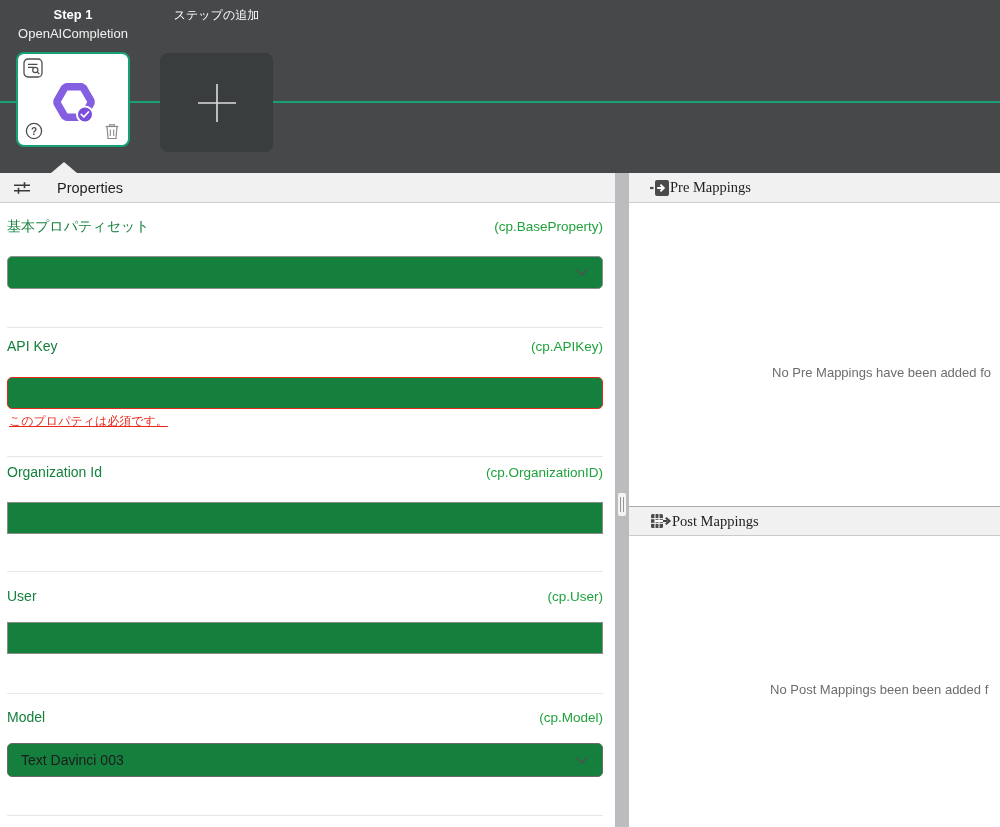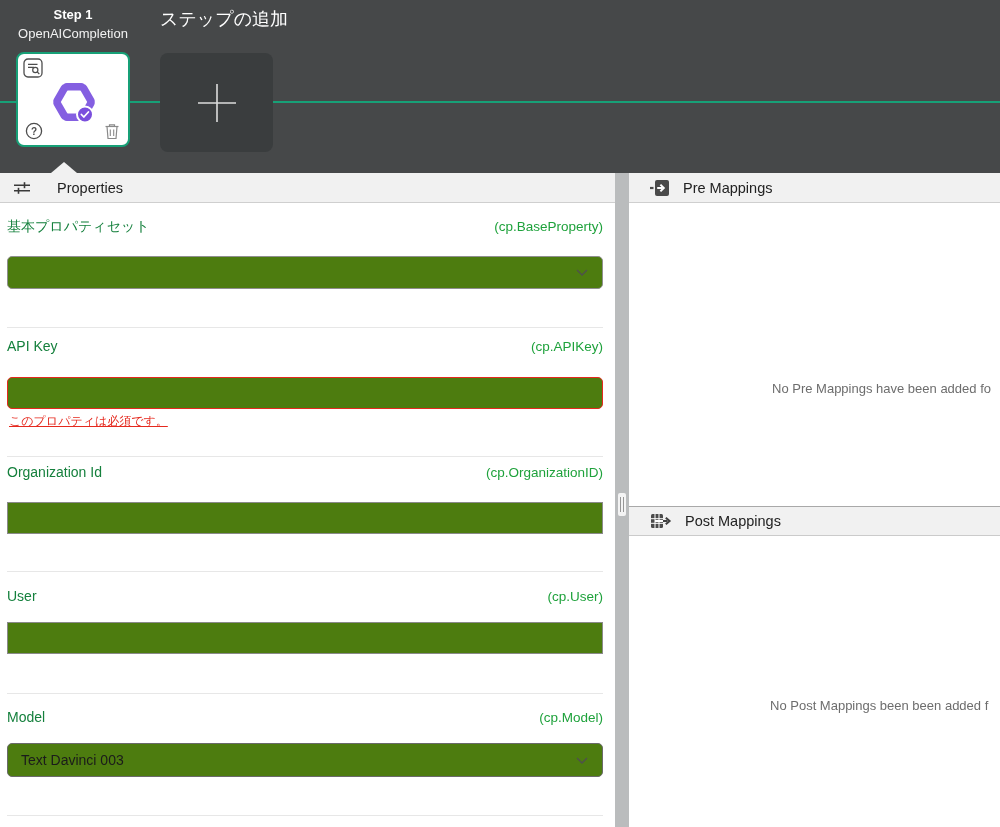"ステップの追加" .add-label { font-size: 18px -> 12px }
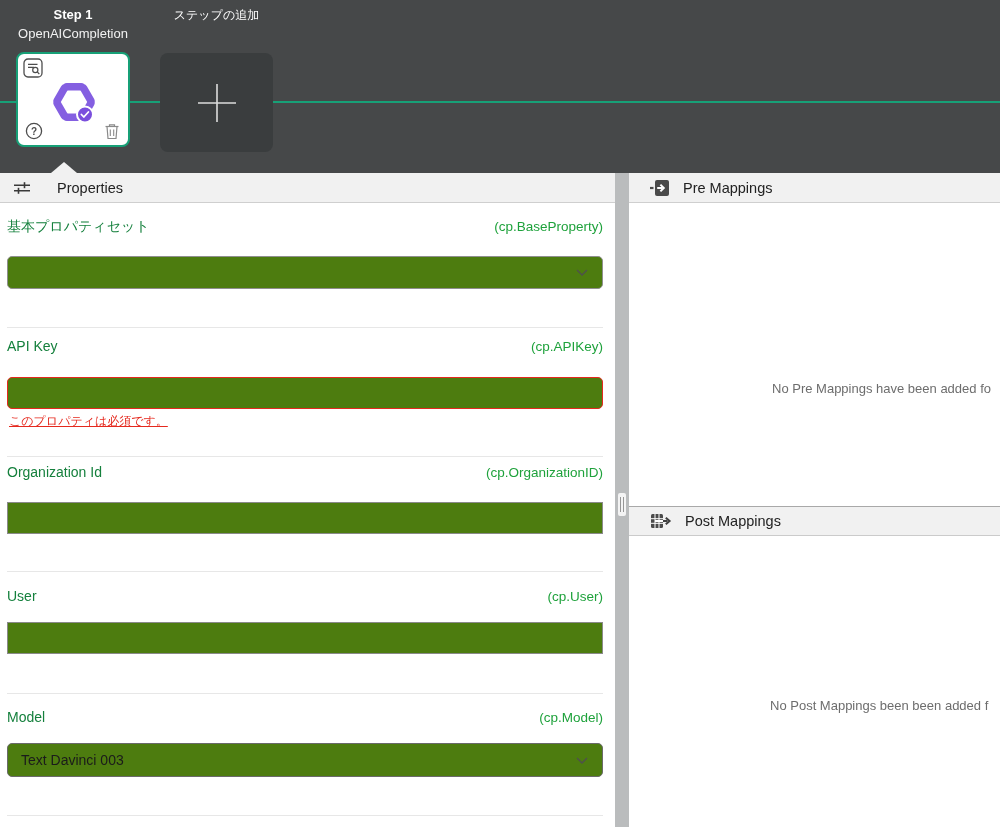"Pre Mappings" .right-panel .ph-title { font-family: none -> Liberation Serif, serif; margin-left: 13px -> none }
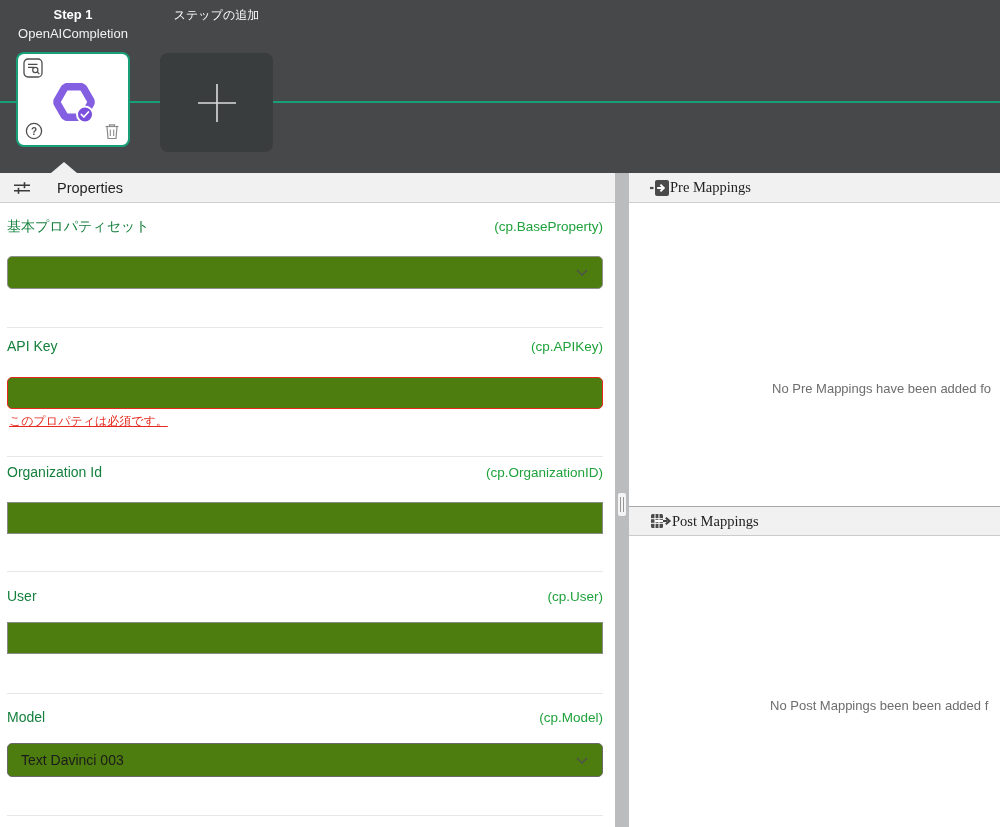"No Pre Mappings have been" .empty-msg { margin-top: 16px -> none }
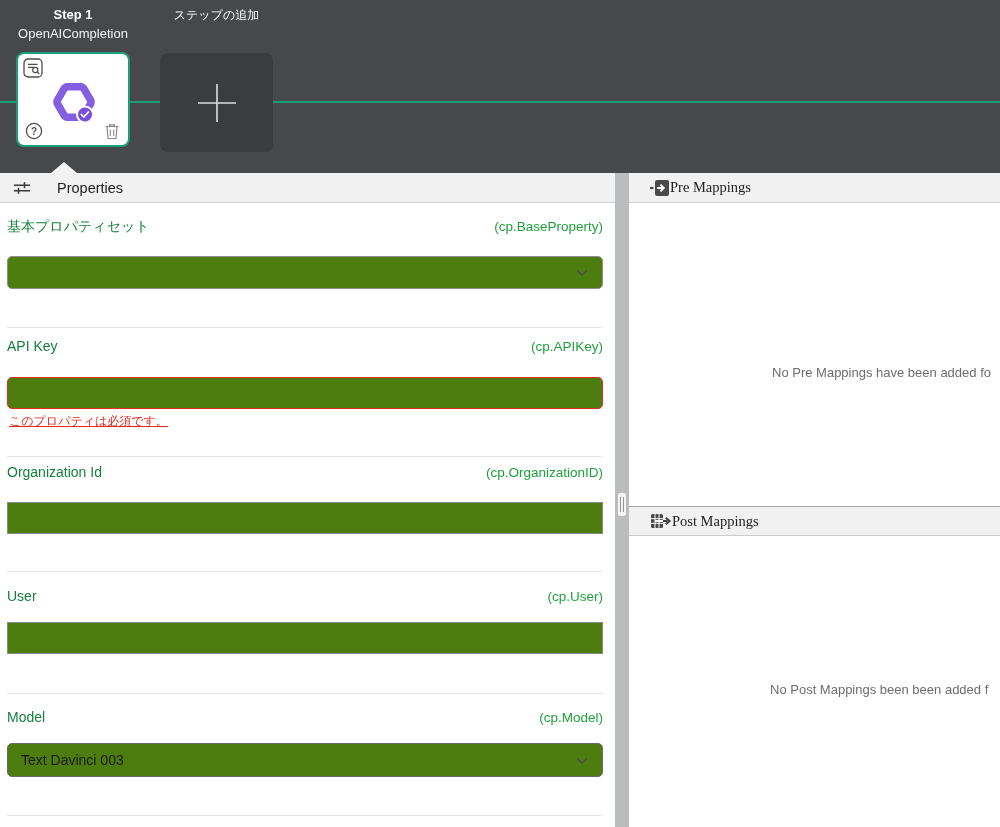"Text Davinci 003" .ctl { background: #4d7c0f -> #15803d }
